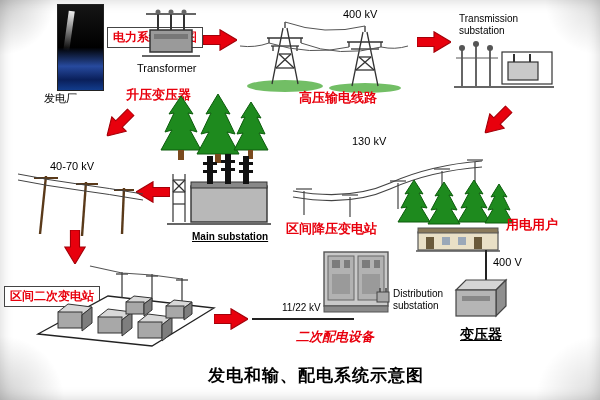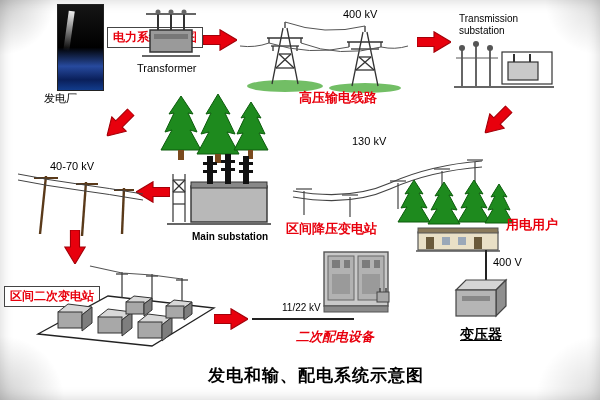"升压变压器" div.abs { html: none -> <div>升压变压器</div> }
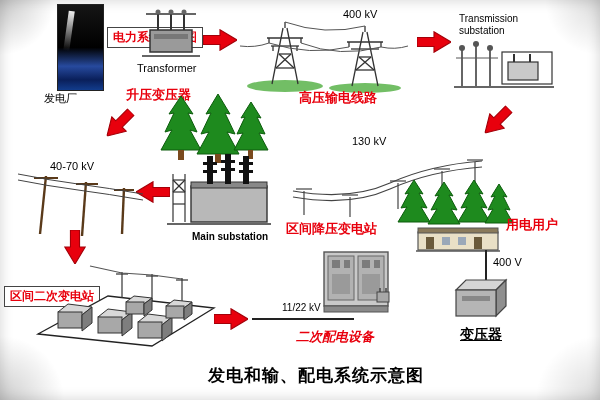"Main substation" div.abs { text-decoration: none -> underline }
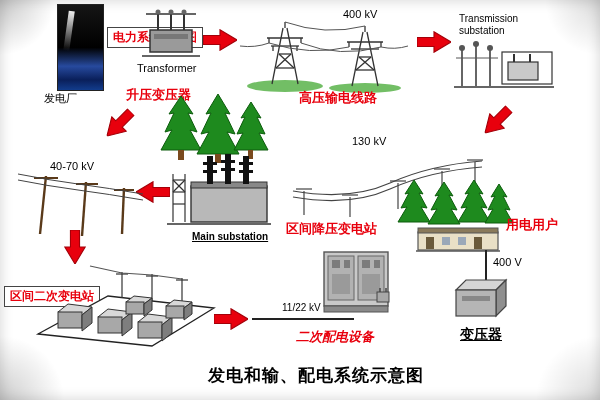"Distribution substation" div.abs { html: none -> <div>Distribution substation</div> }
